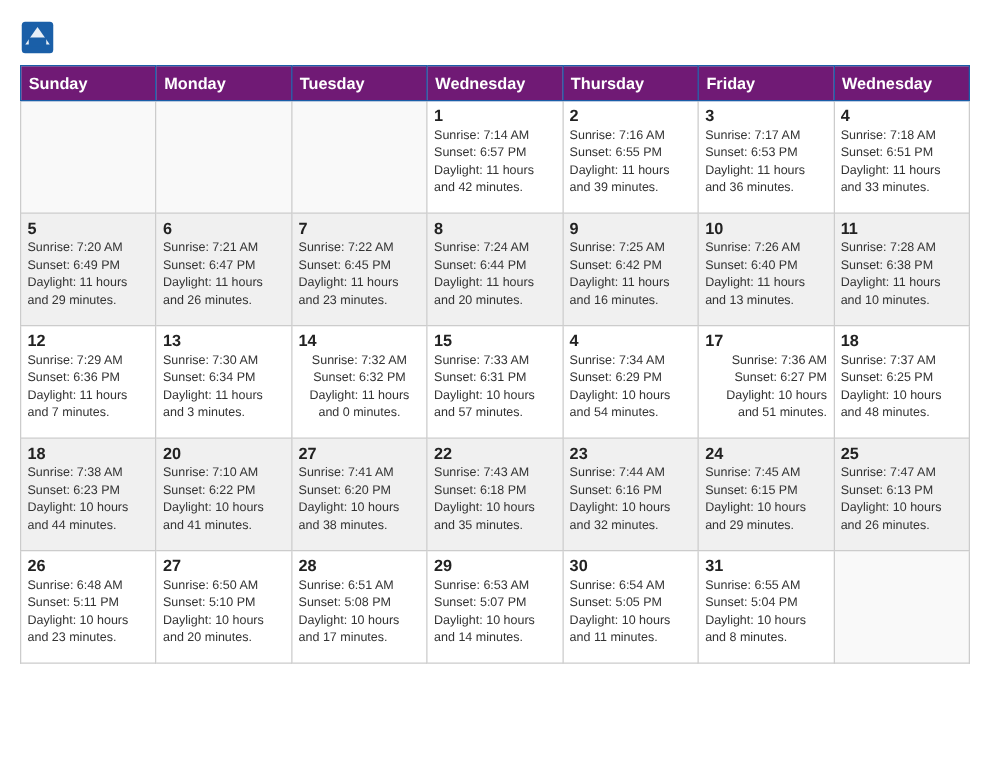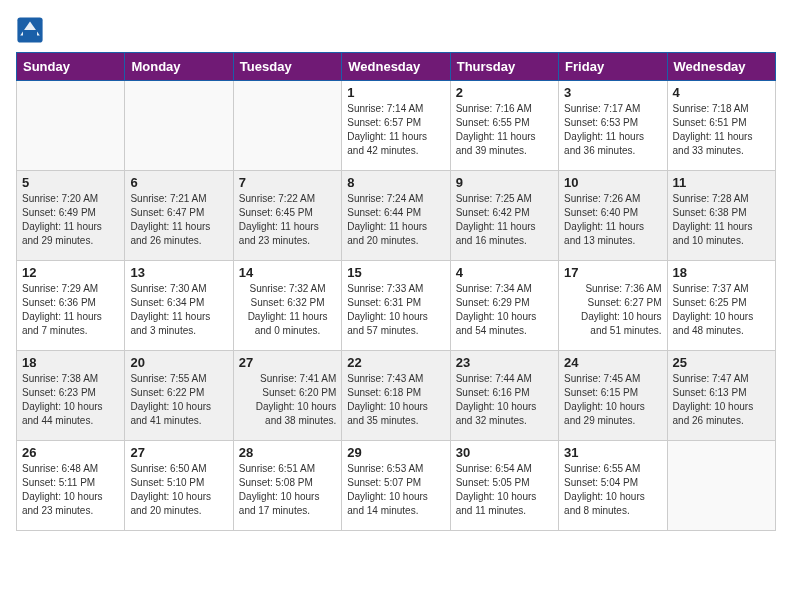"Sunrise: 7:55 AM" div.day-info { text: 7:55 -> 7:10 }
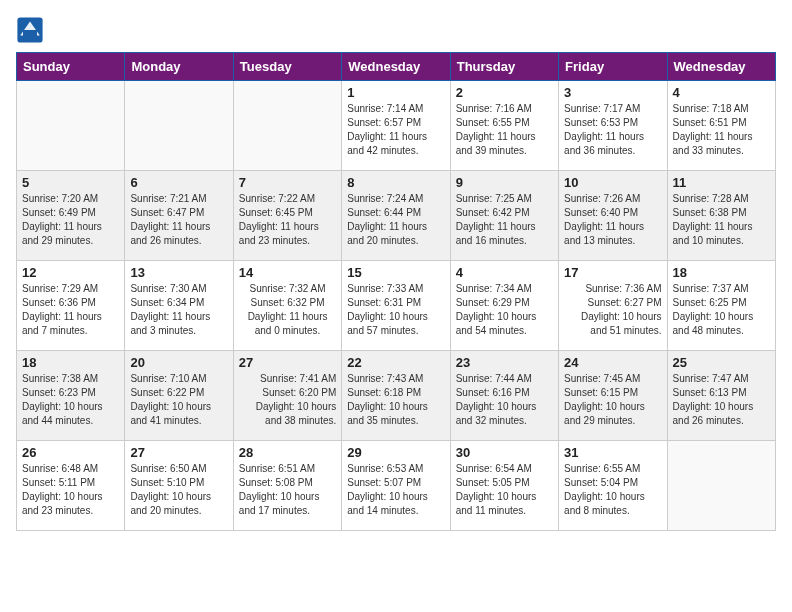"Sunrise: 7:41 AM" div.day-info { text-align: right -> none }
